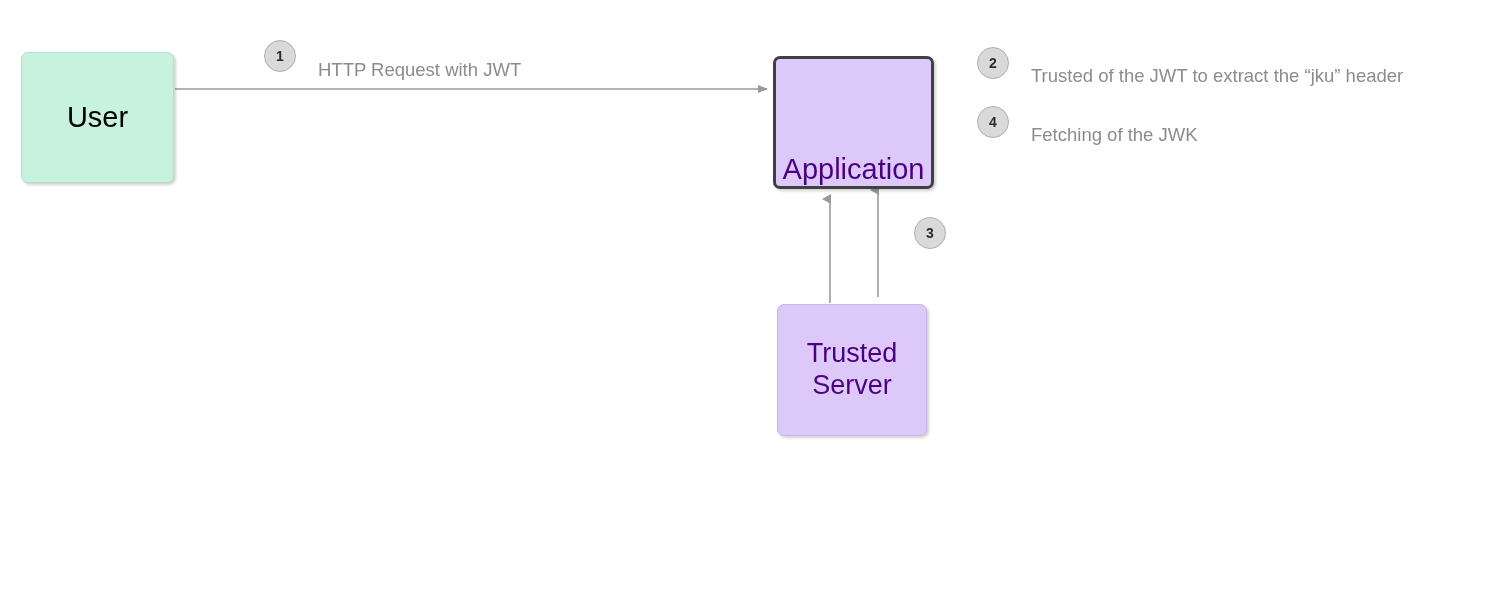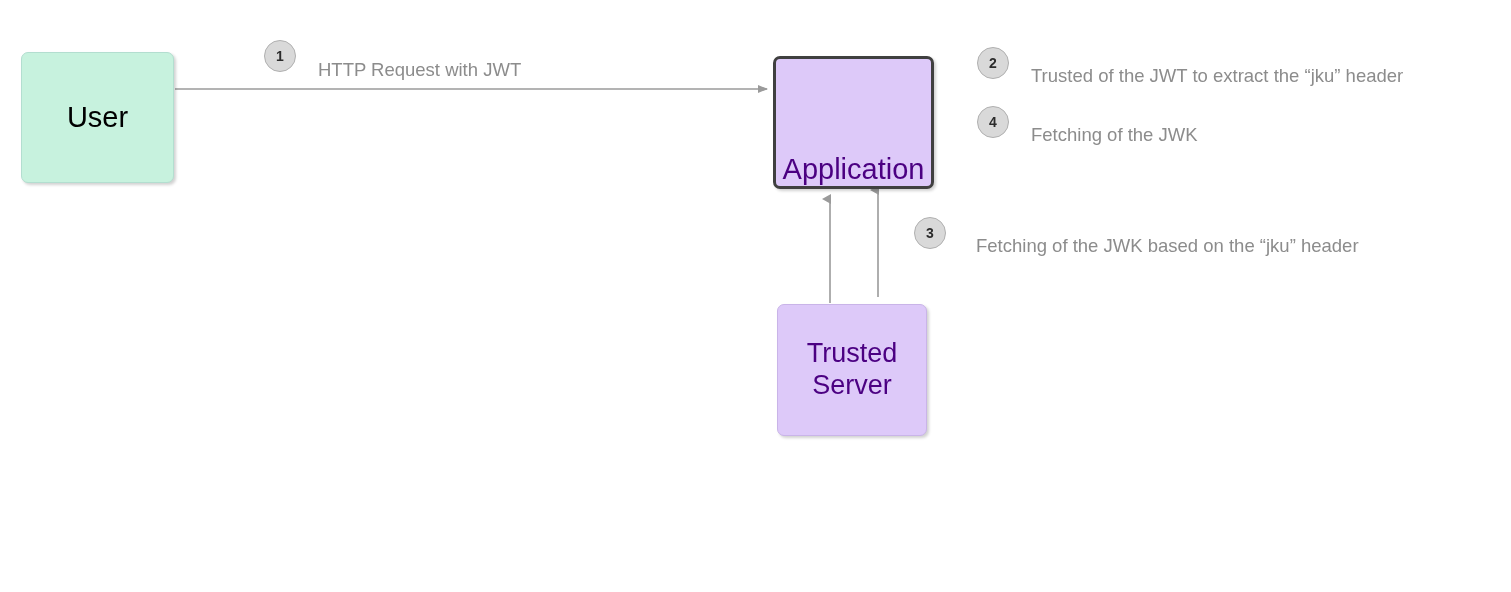"Fetching of the JWK based" div.step-text { html: <div>Fetching of the JWK based on the “jku” header</div> -> none }
